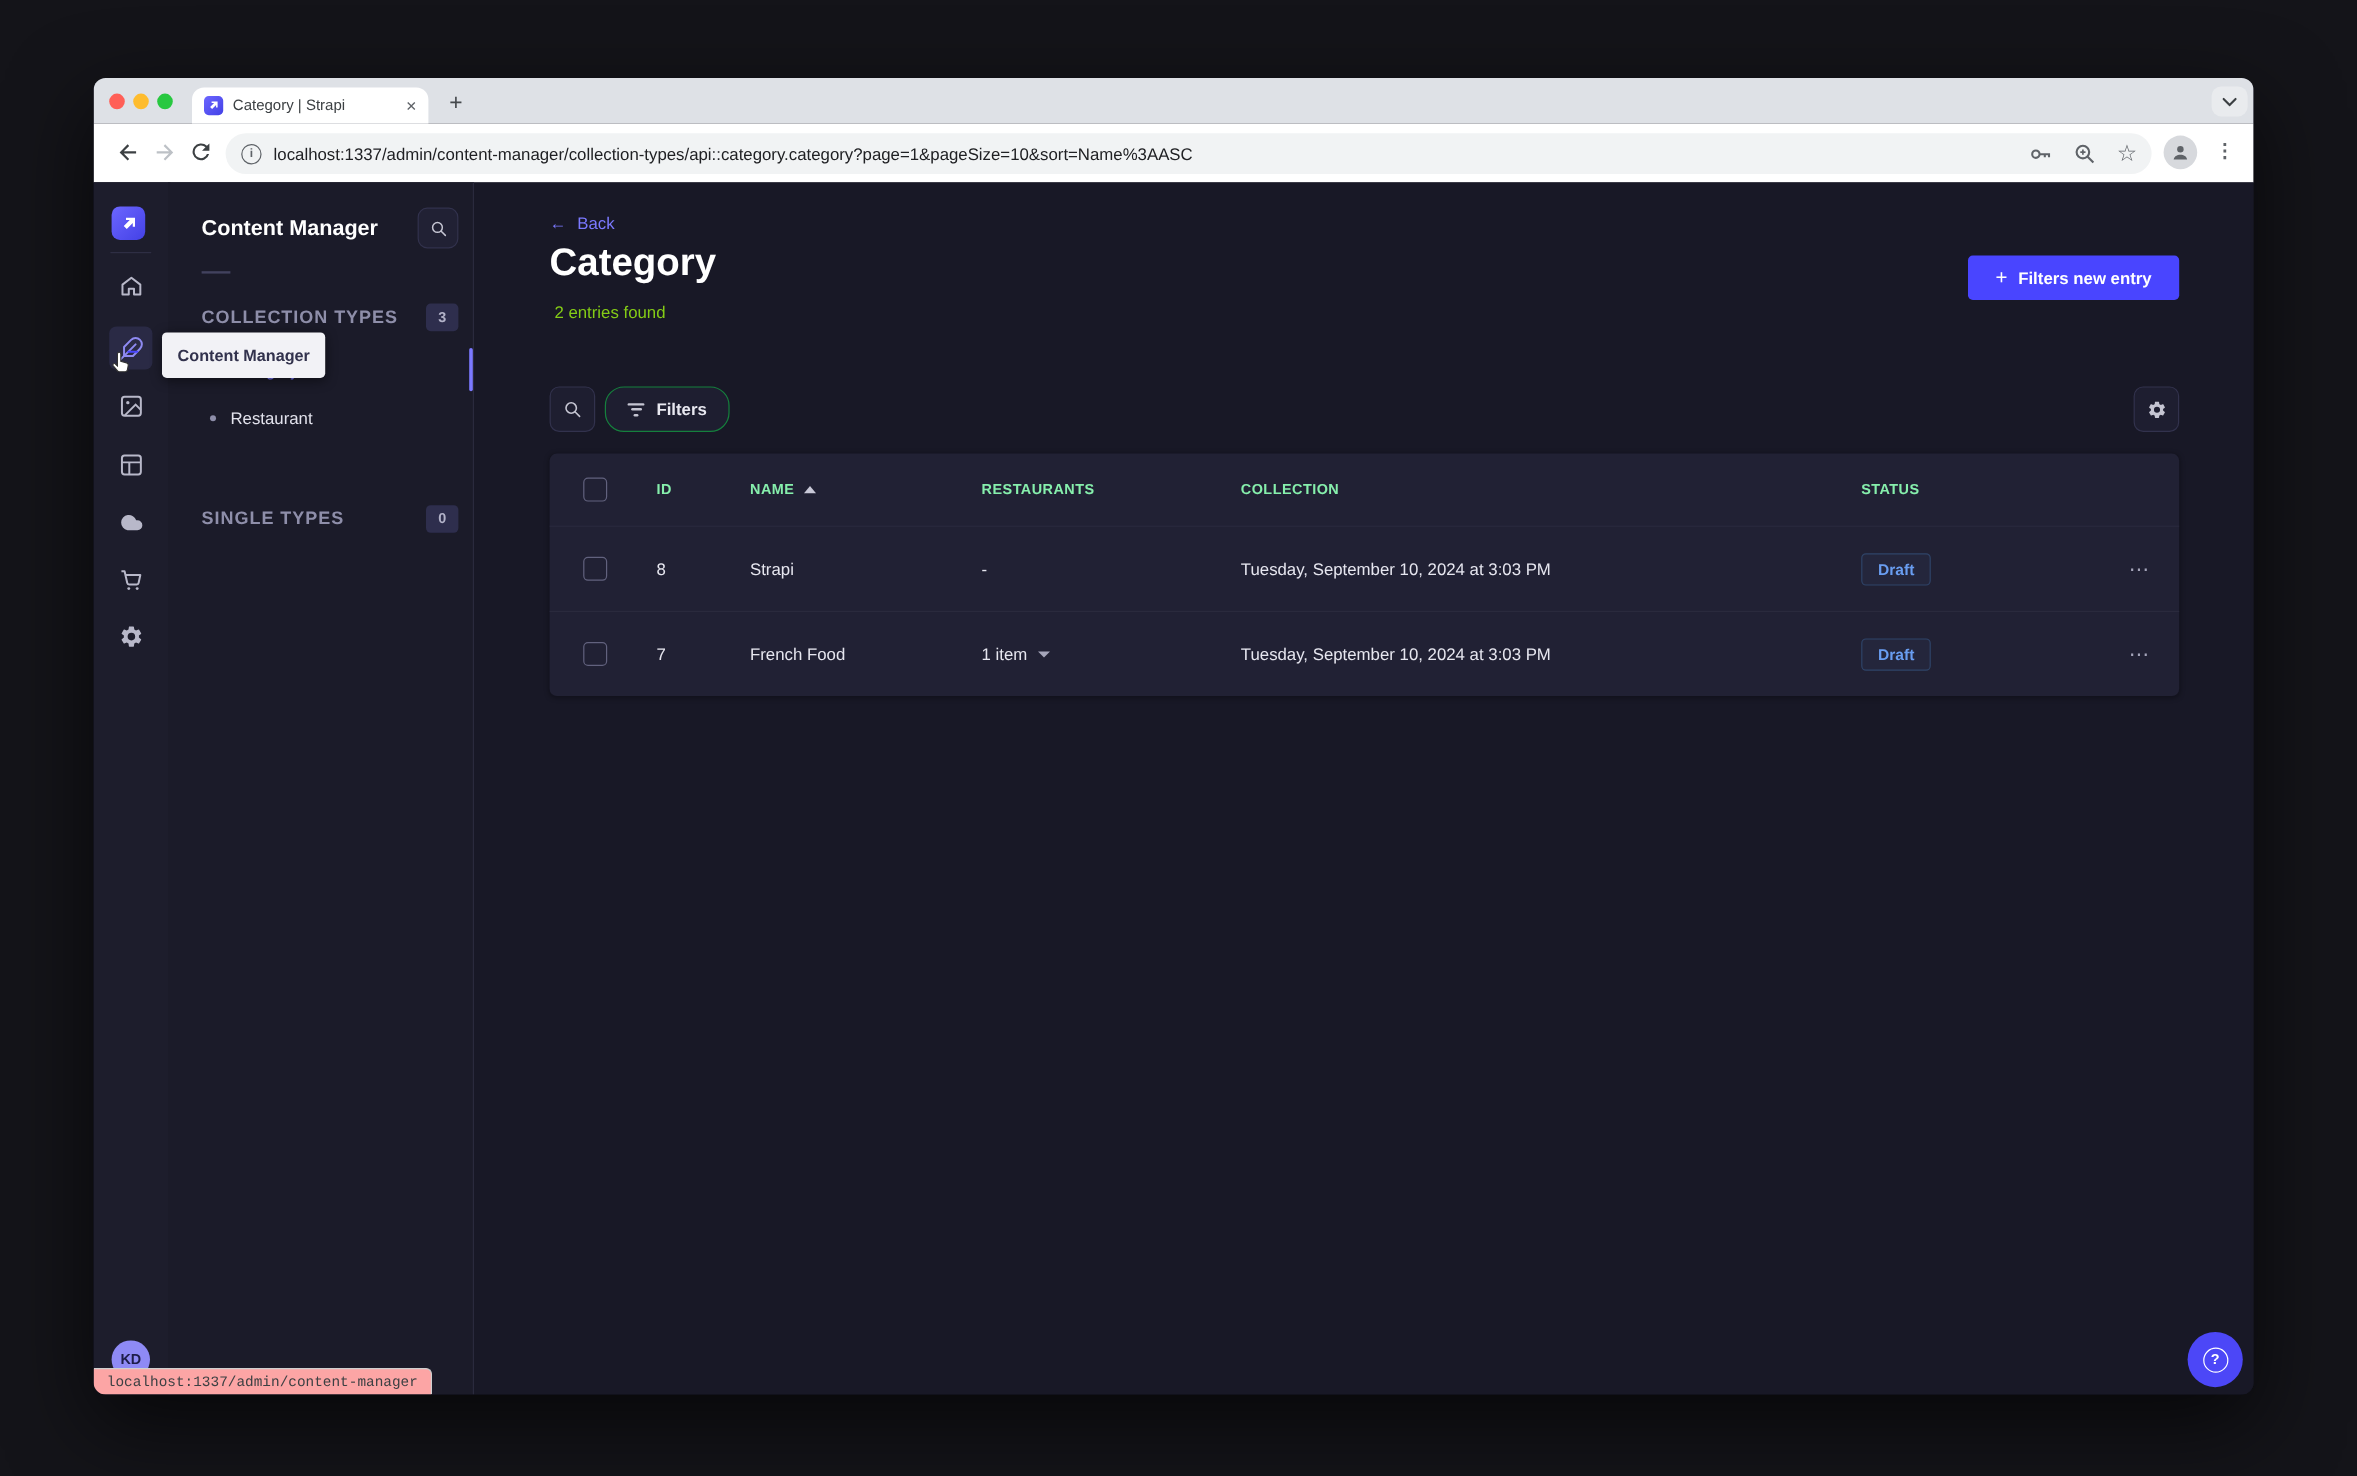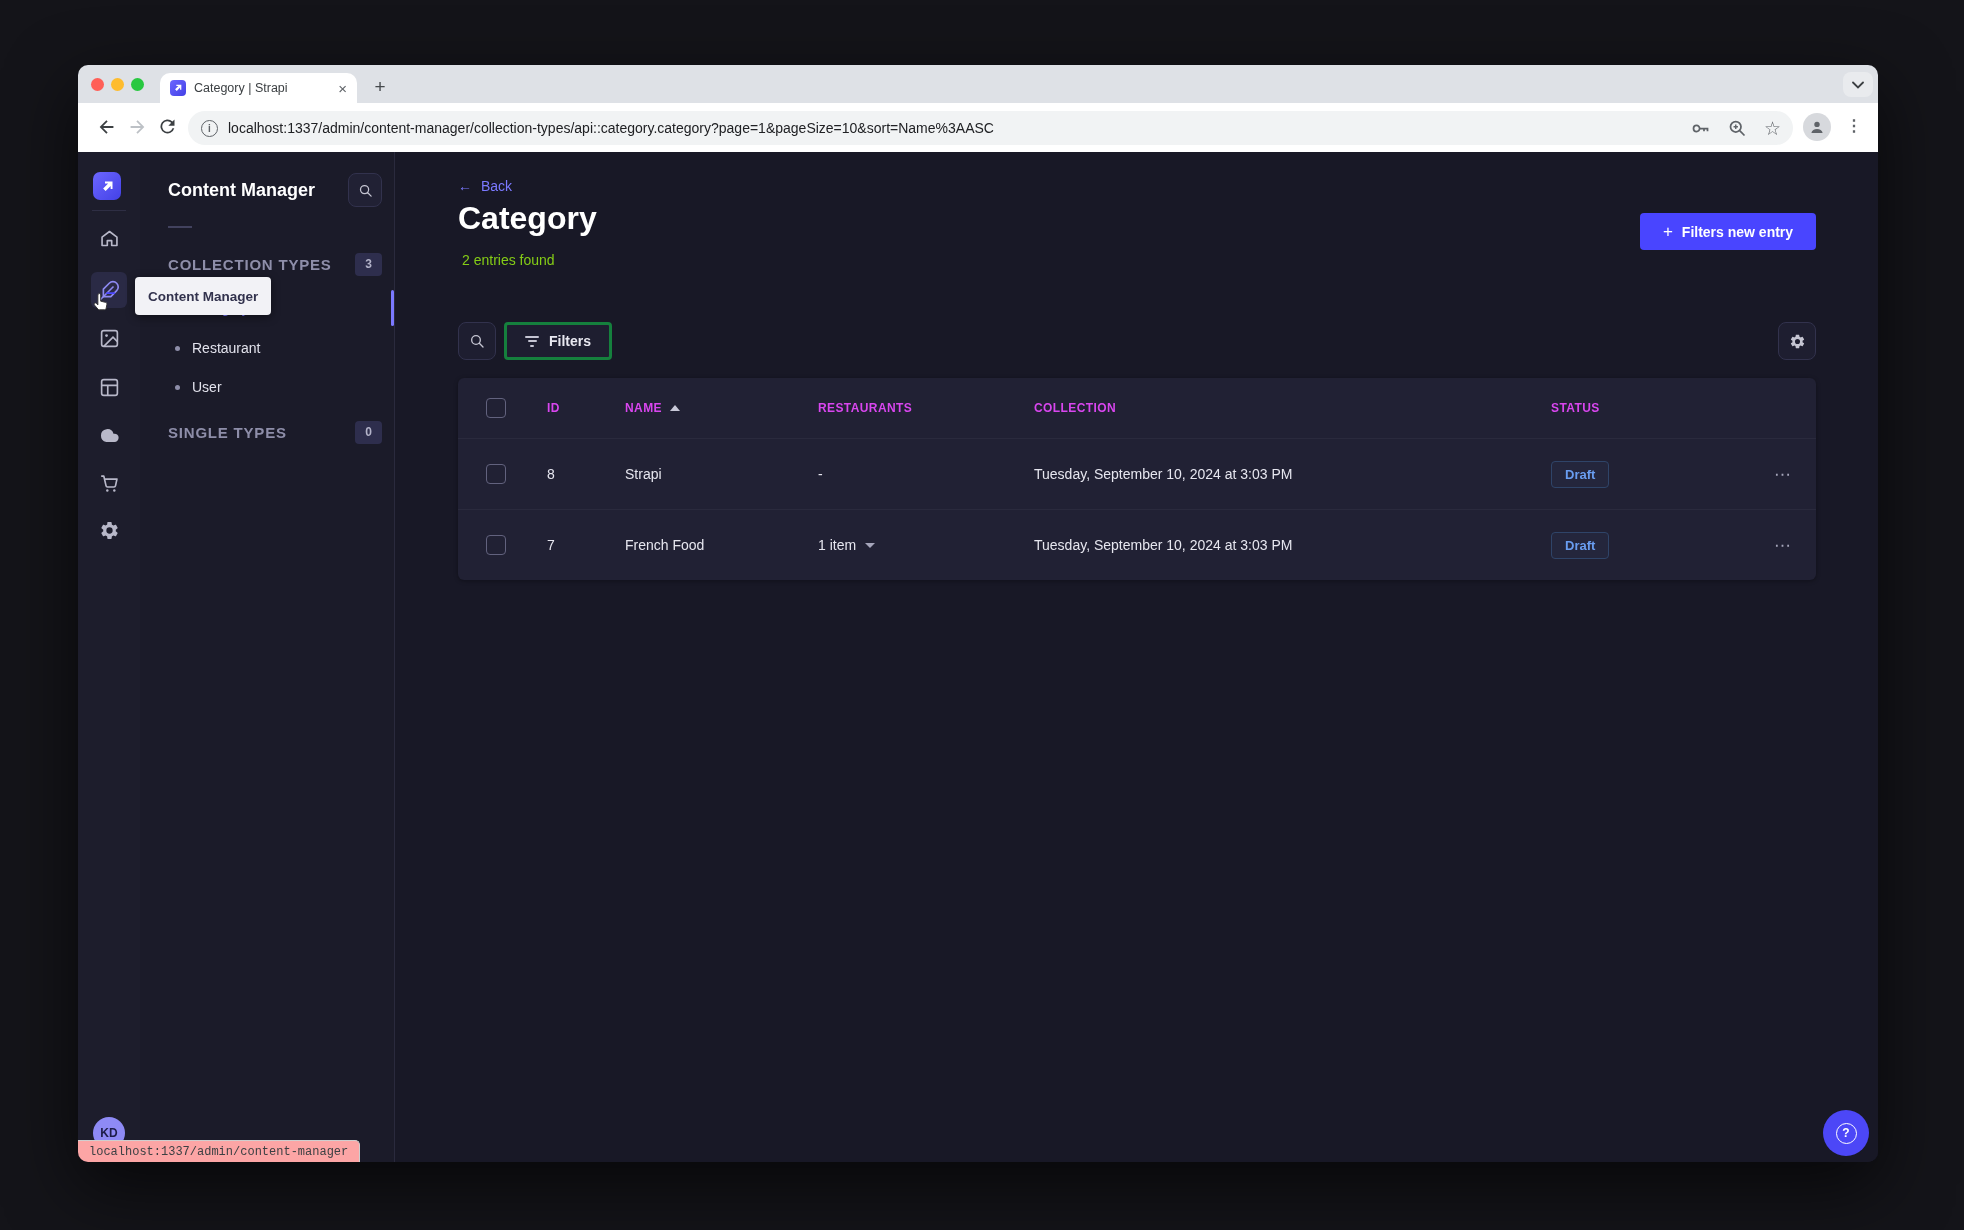"Filters" .filters-btn { border: 3px solid #15803d -> 1px solid #15803d; border-radius: 4px -> 16px }
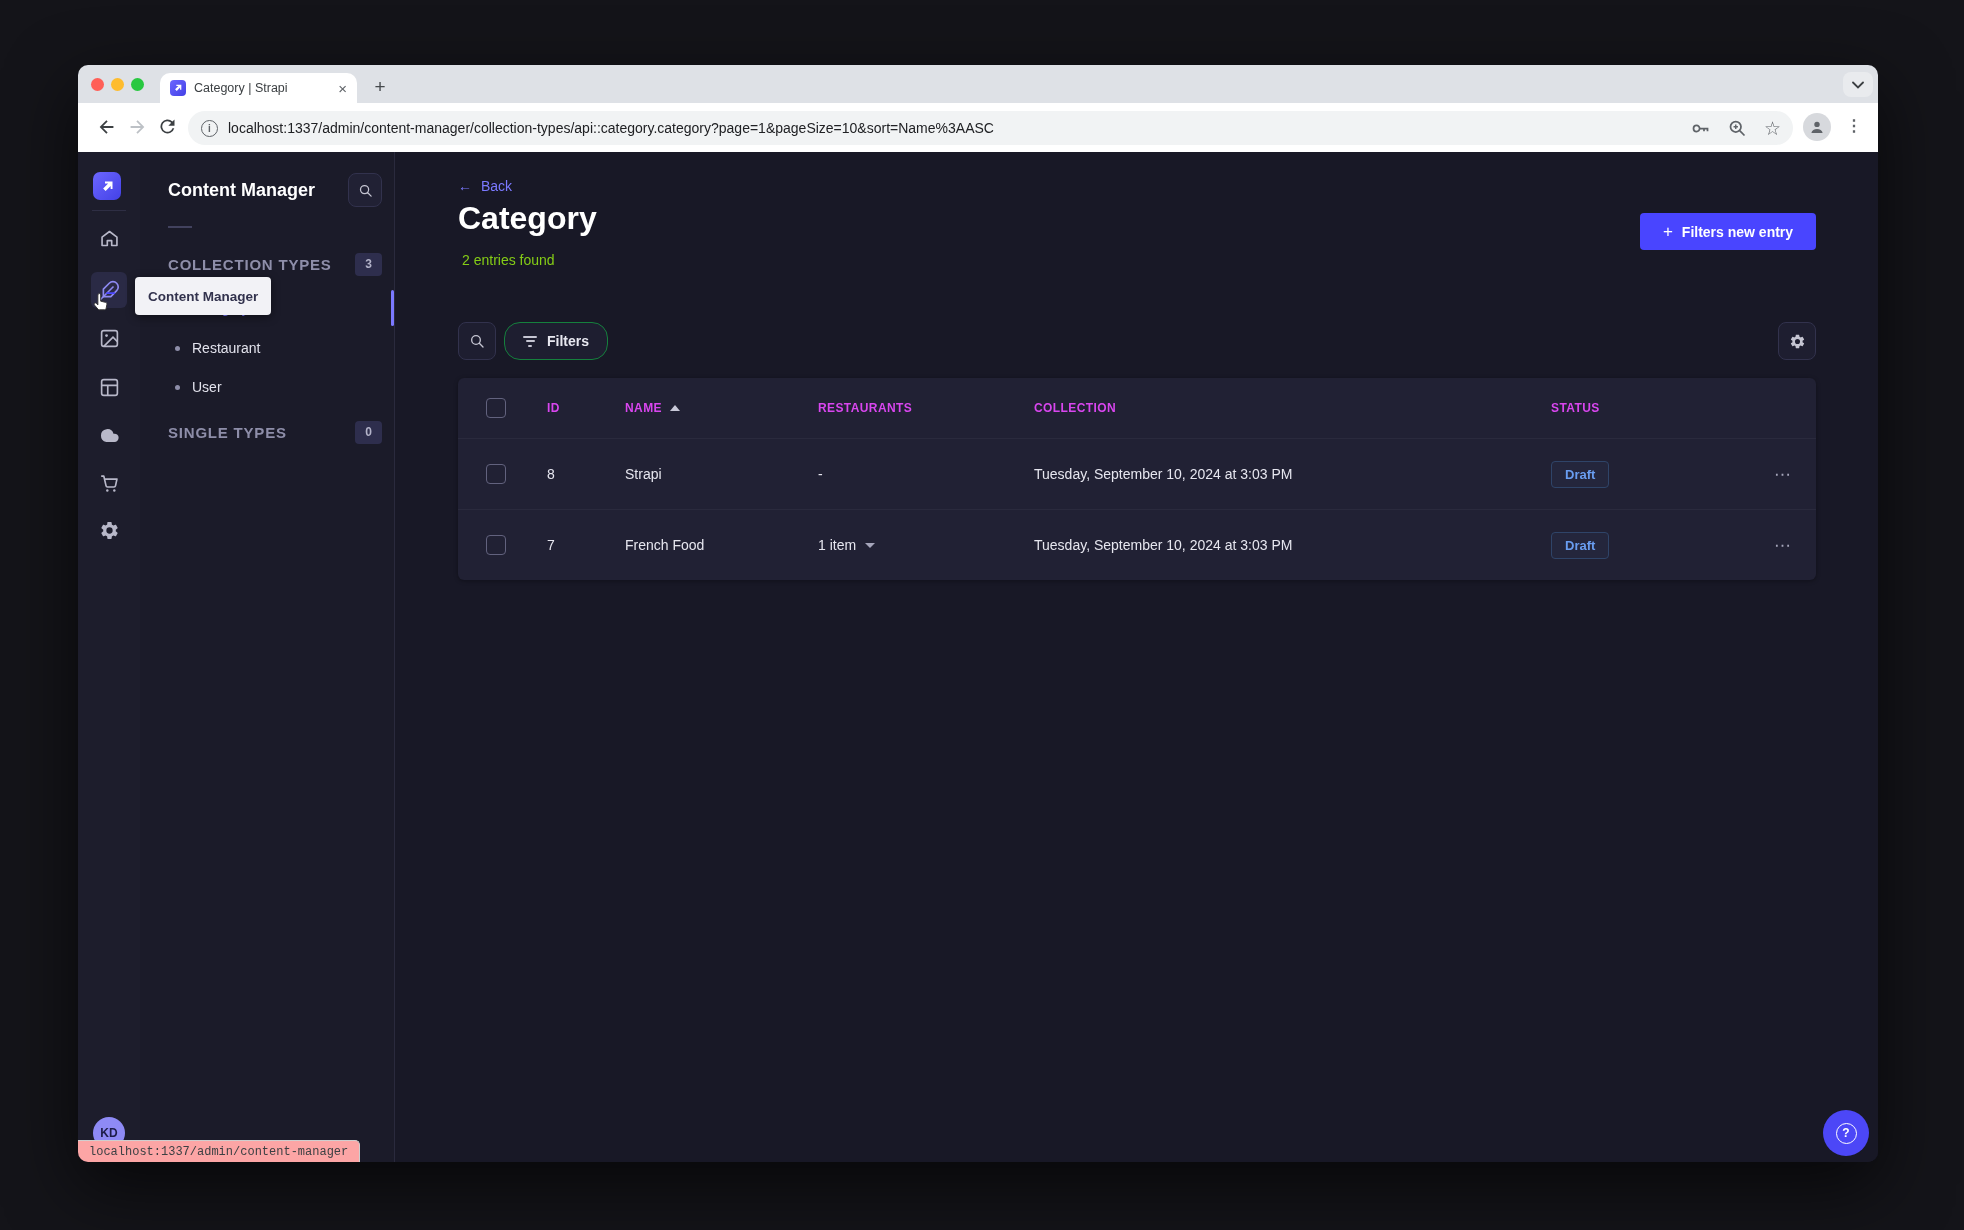"User" div.nav-item { html: <div> <span></span> <span>User</span> </div> -> none }
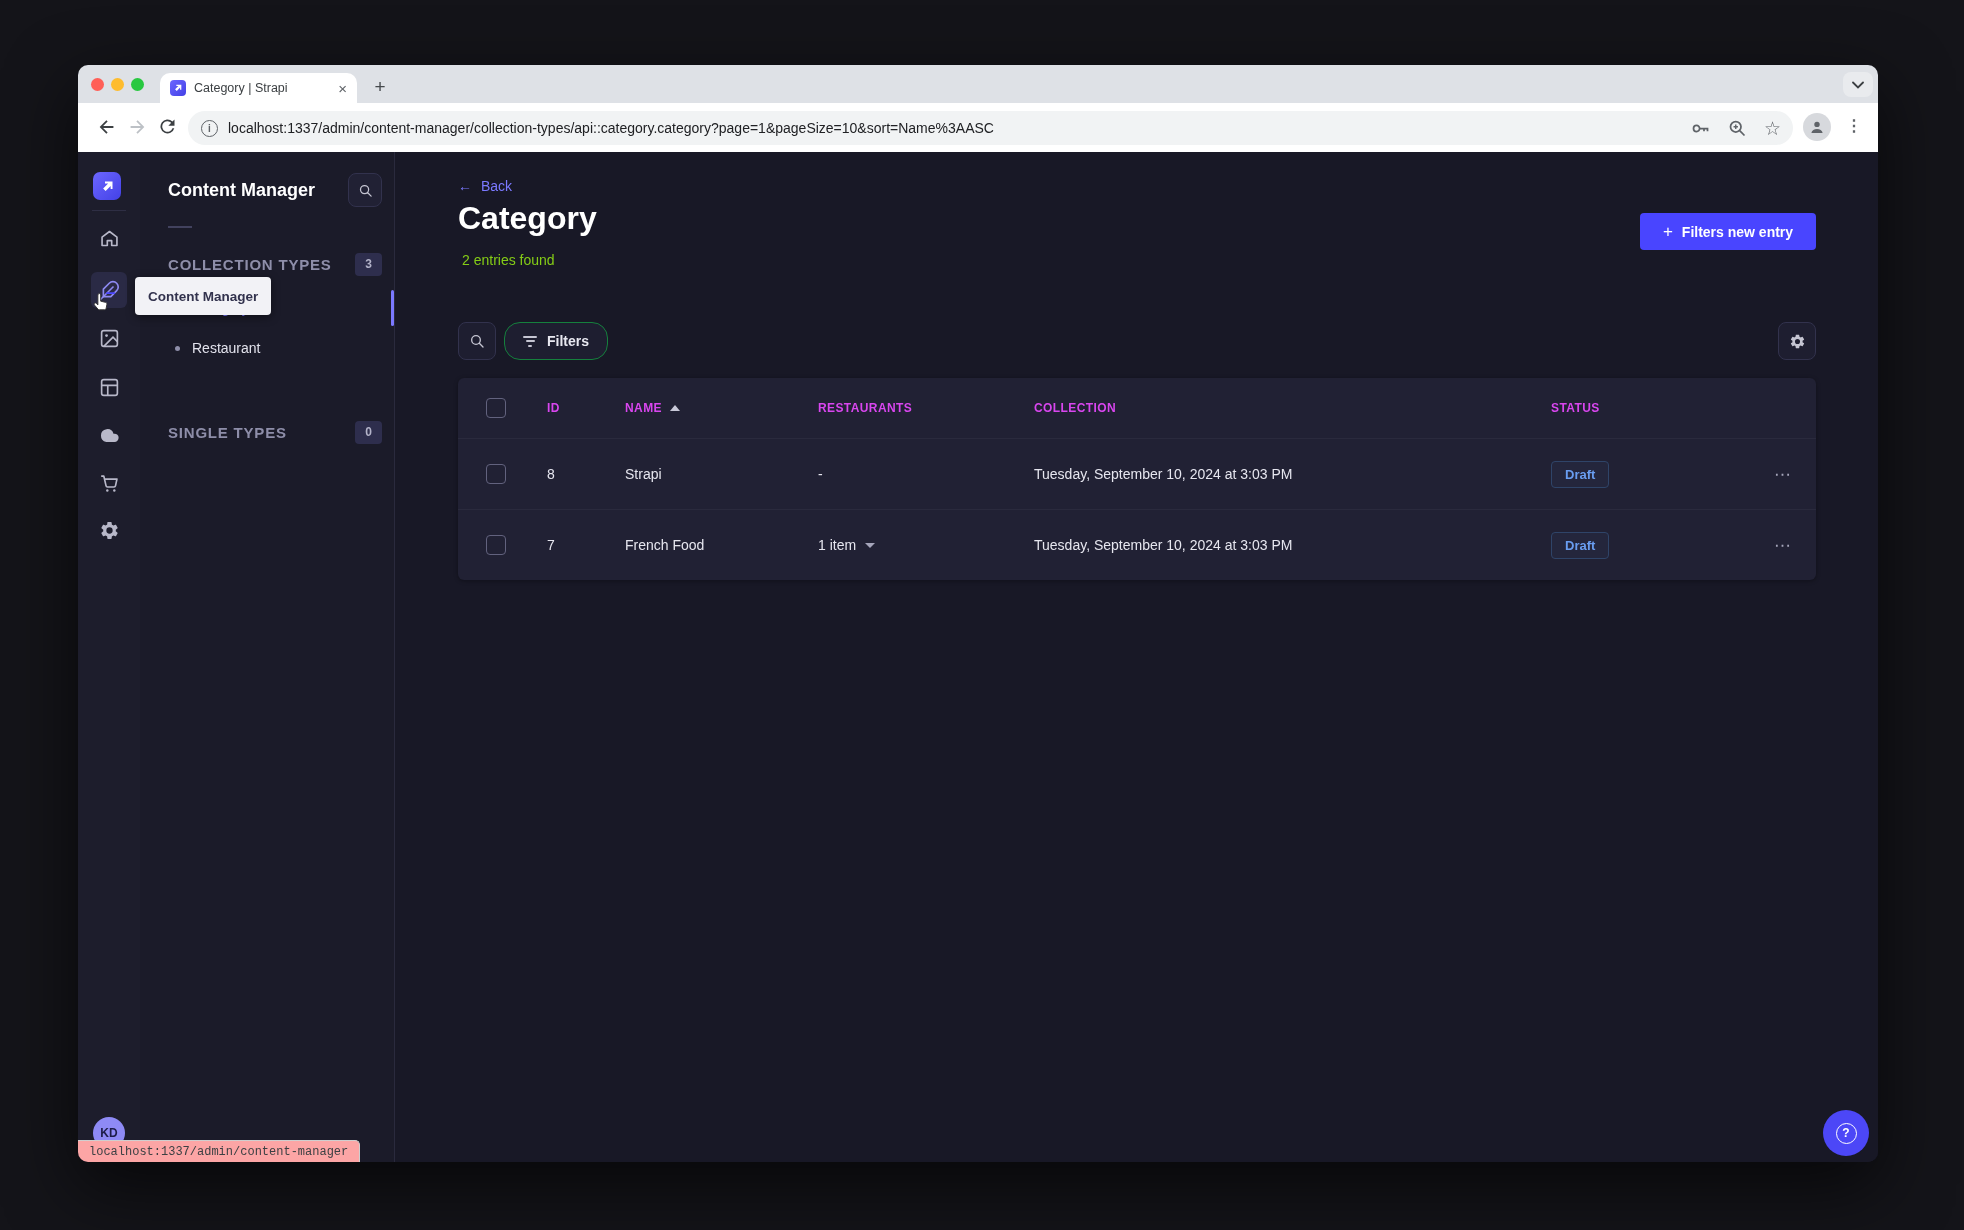"ID" .hcell { color: #d946ef -> #86efac }
